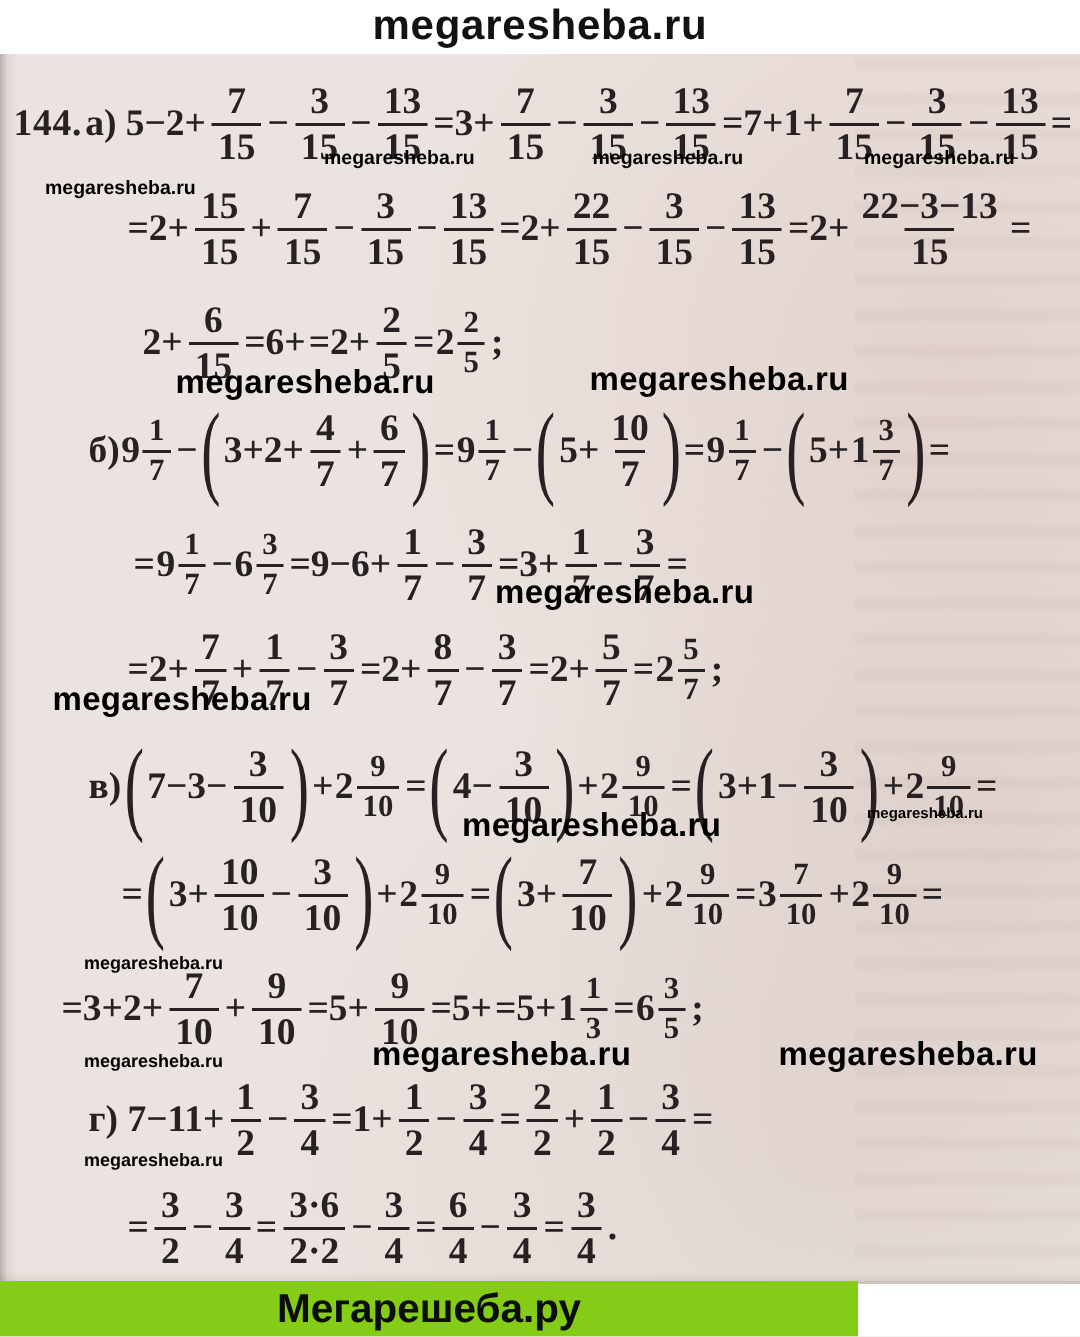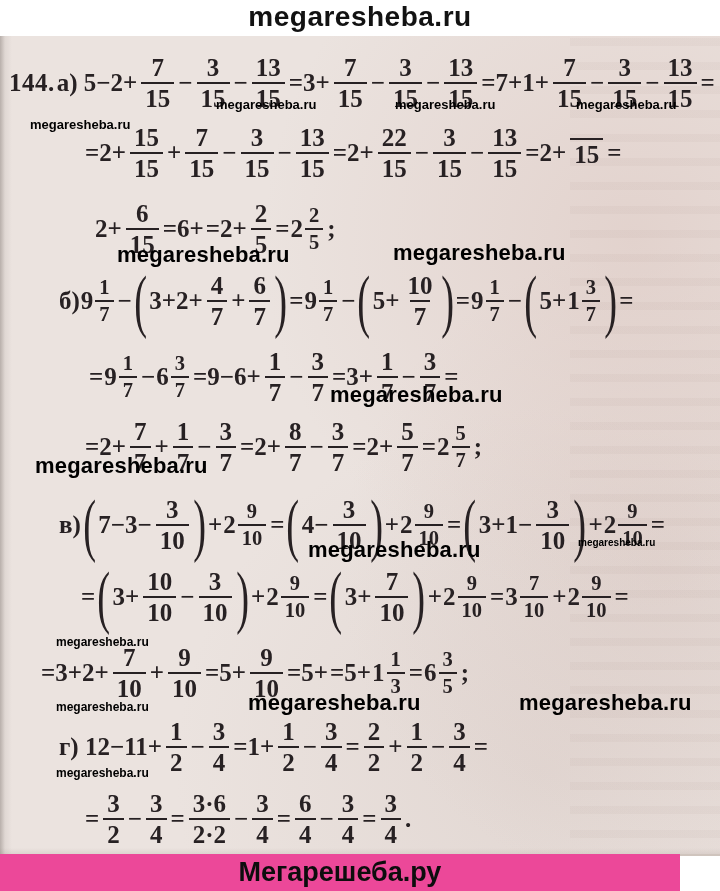"22−3−13" span.n { html: none -> <span>22−3−13</span> }
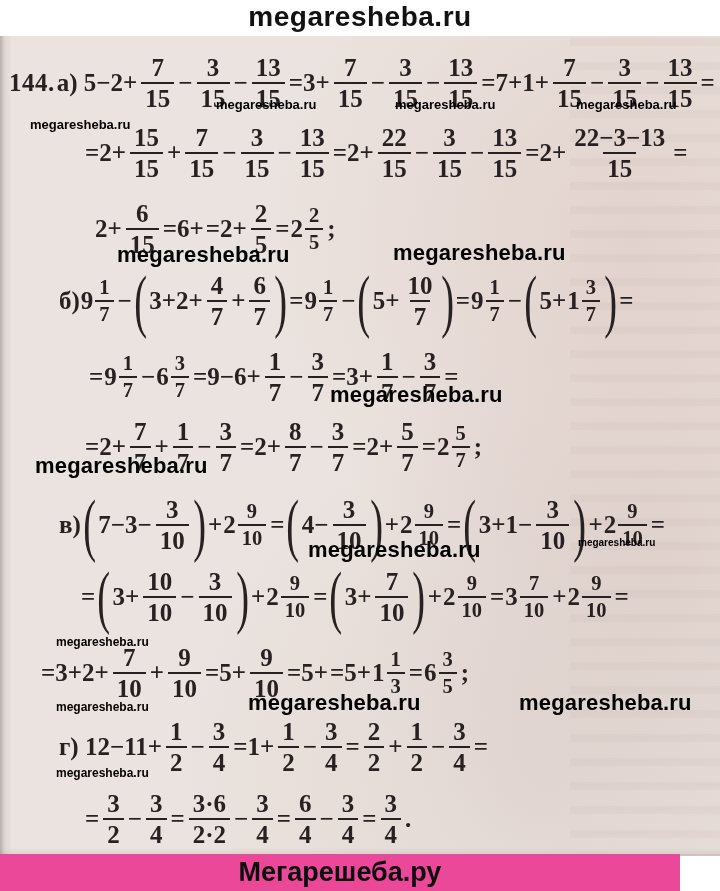"г) 12−11+" span.tok { text: 12 -> 7 }
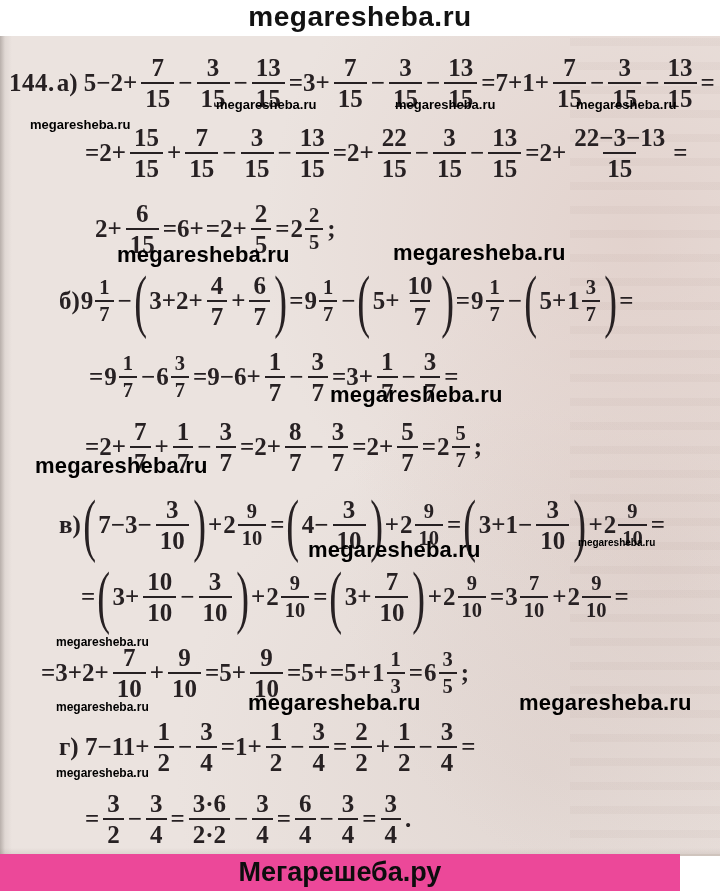"Мегарешеба.ру" .site-footer { background: #ec4899 -> #84cc16; width: 680px -> 572px }
